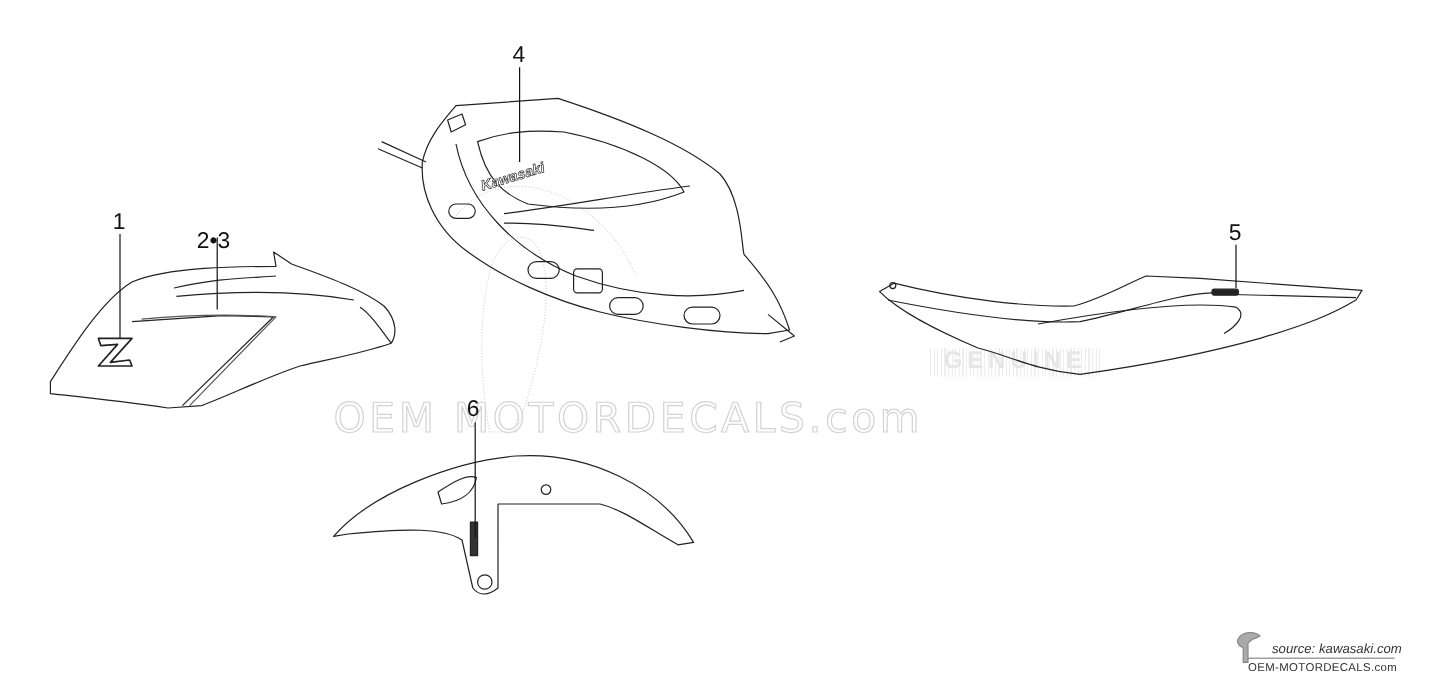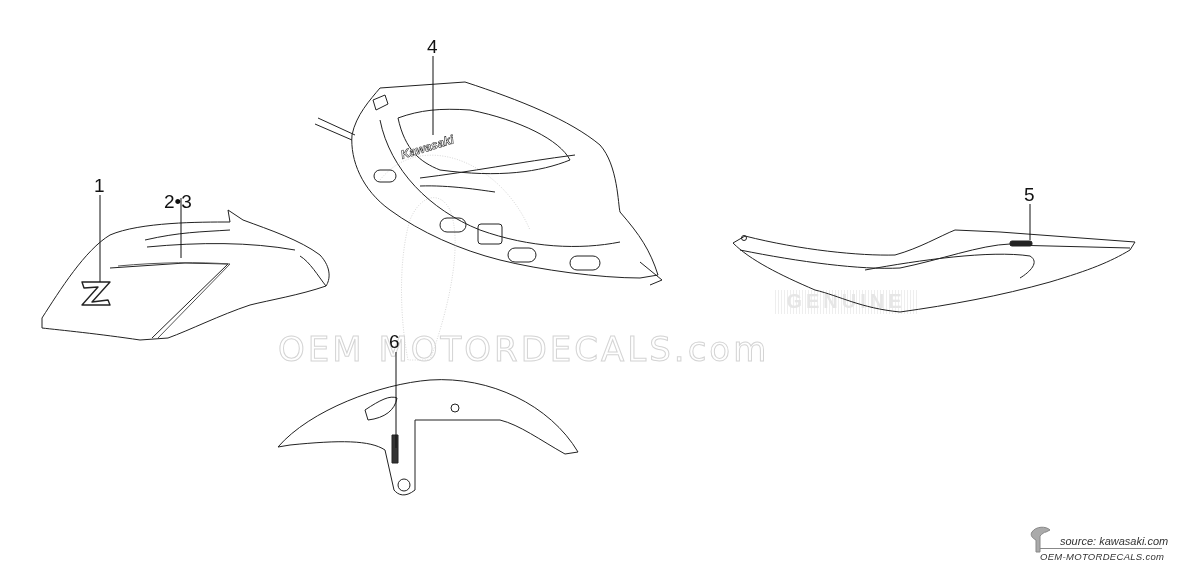"OEM-MOTORDECALS.com" .source2 { font-style: italic -> none }
